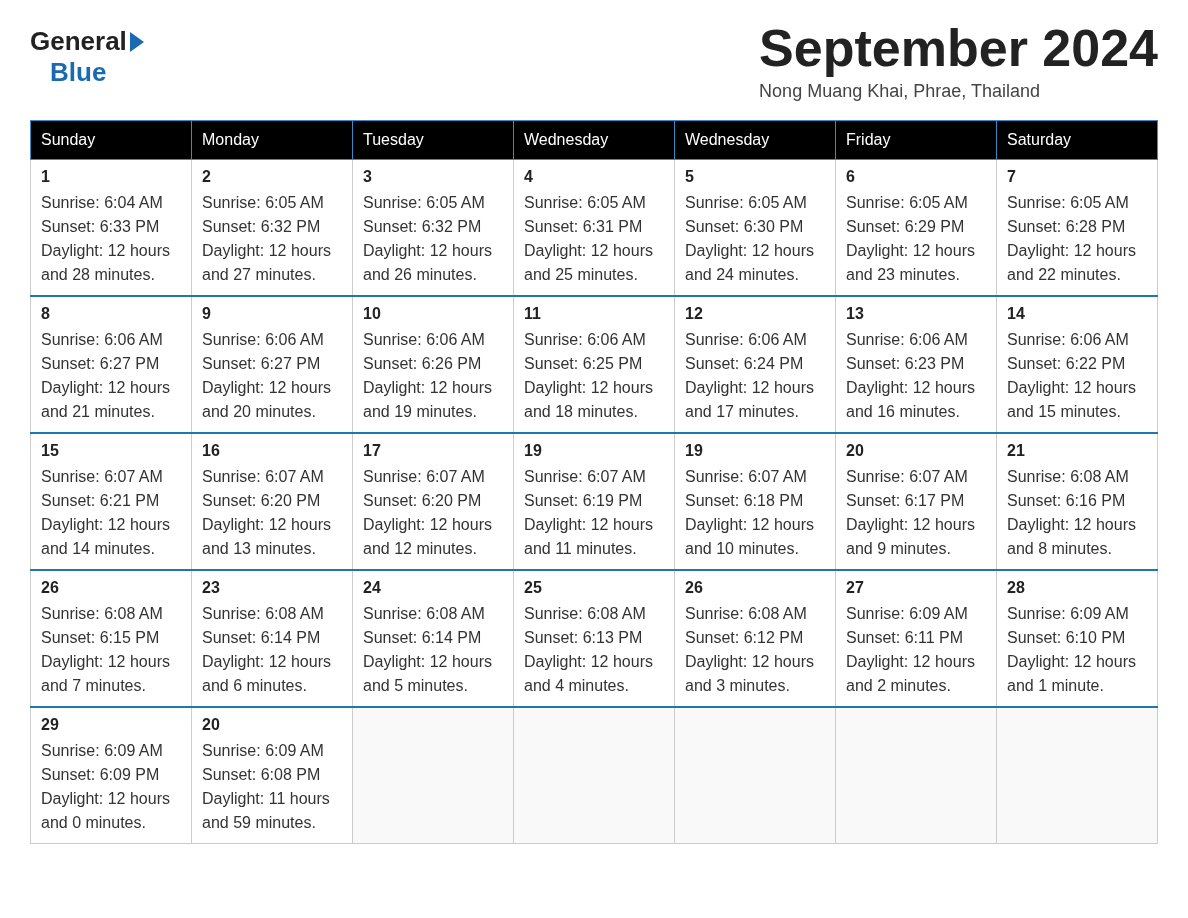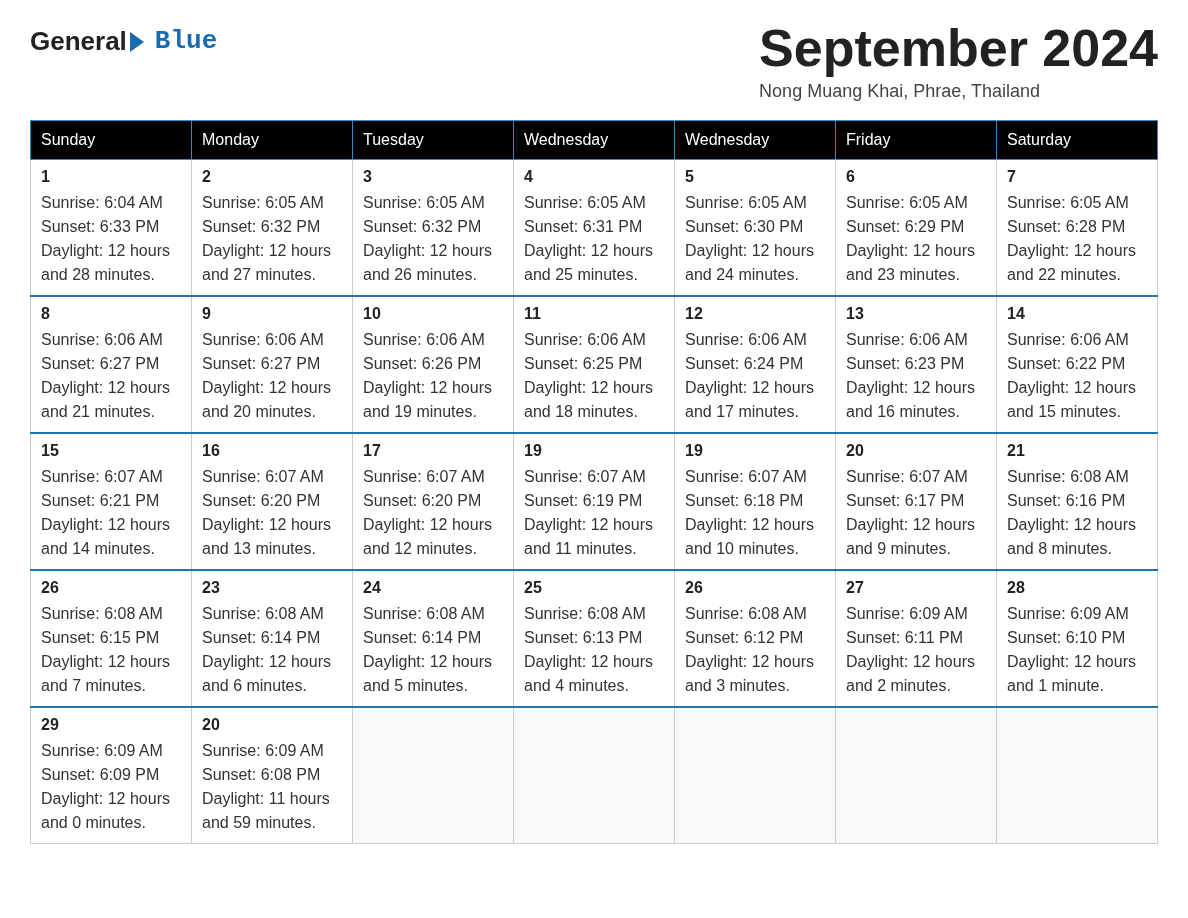"General" .logo { flex-direction: row -> column }
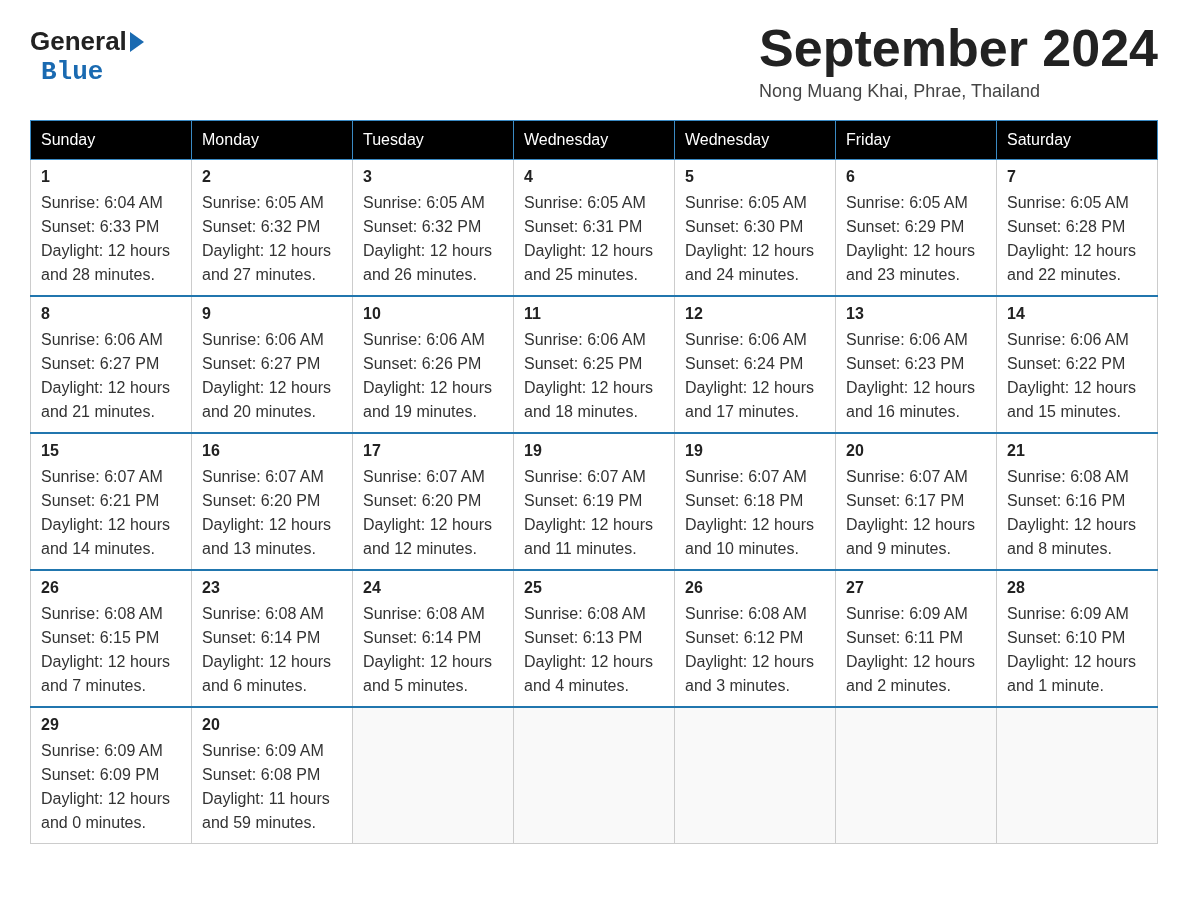"Blue" div { font-family: Liberation Mono, monospace -> none; margin-left: 11px -> 20px }
